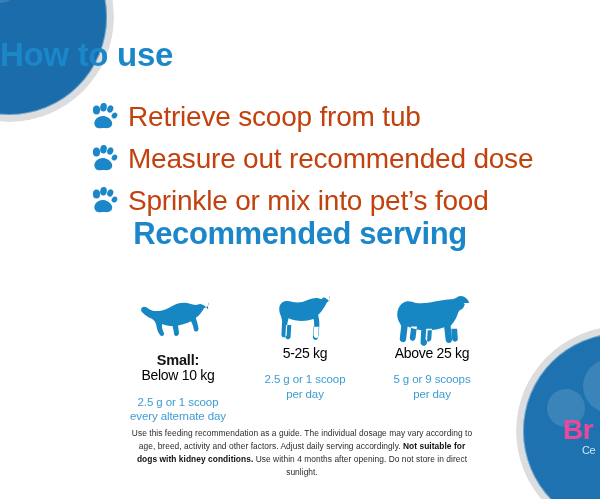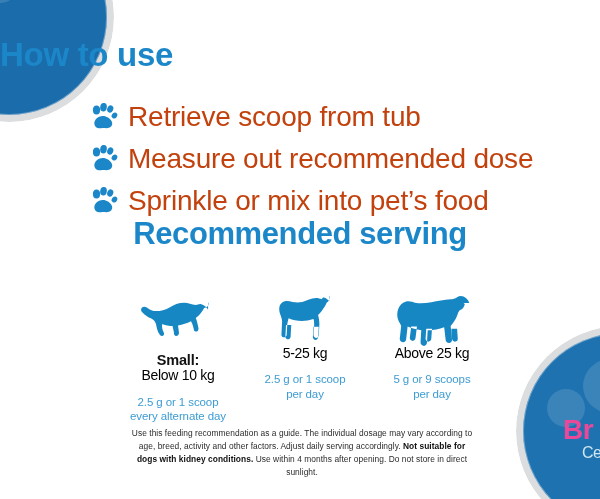"Ce" .lid-br-sub { font-size: 16px -> 11px }
